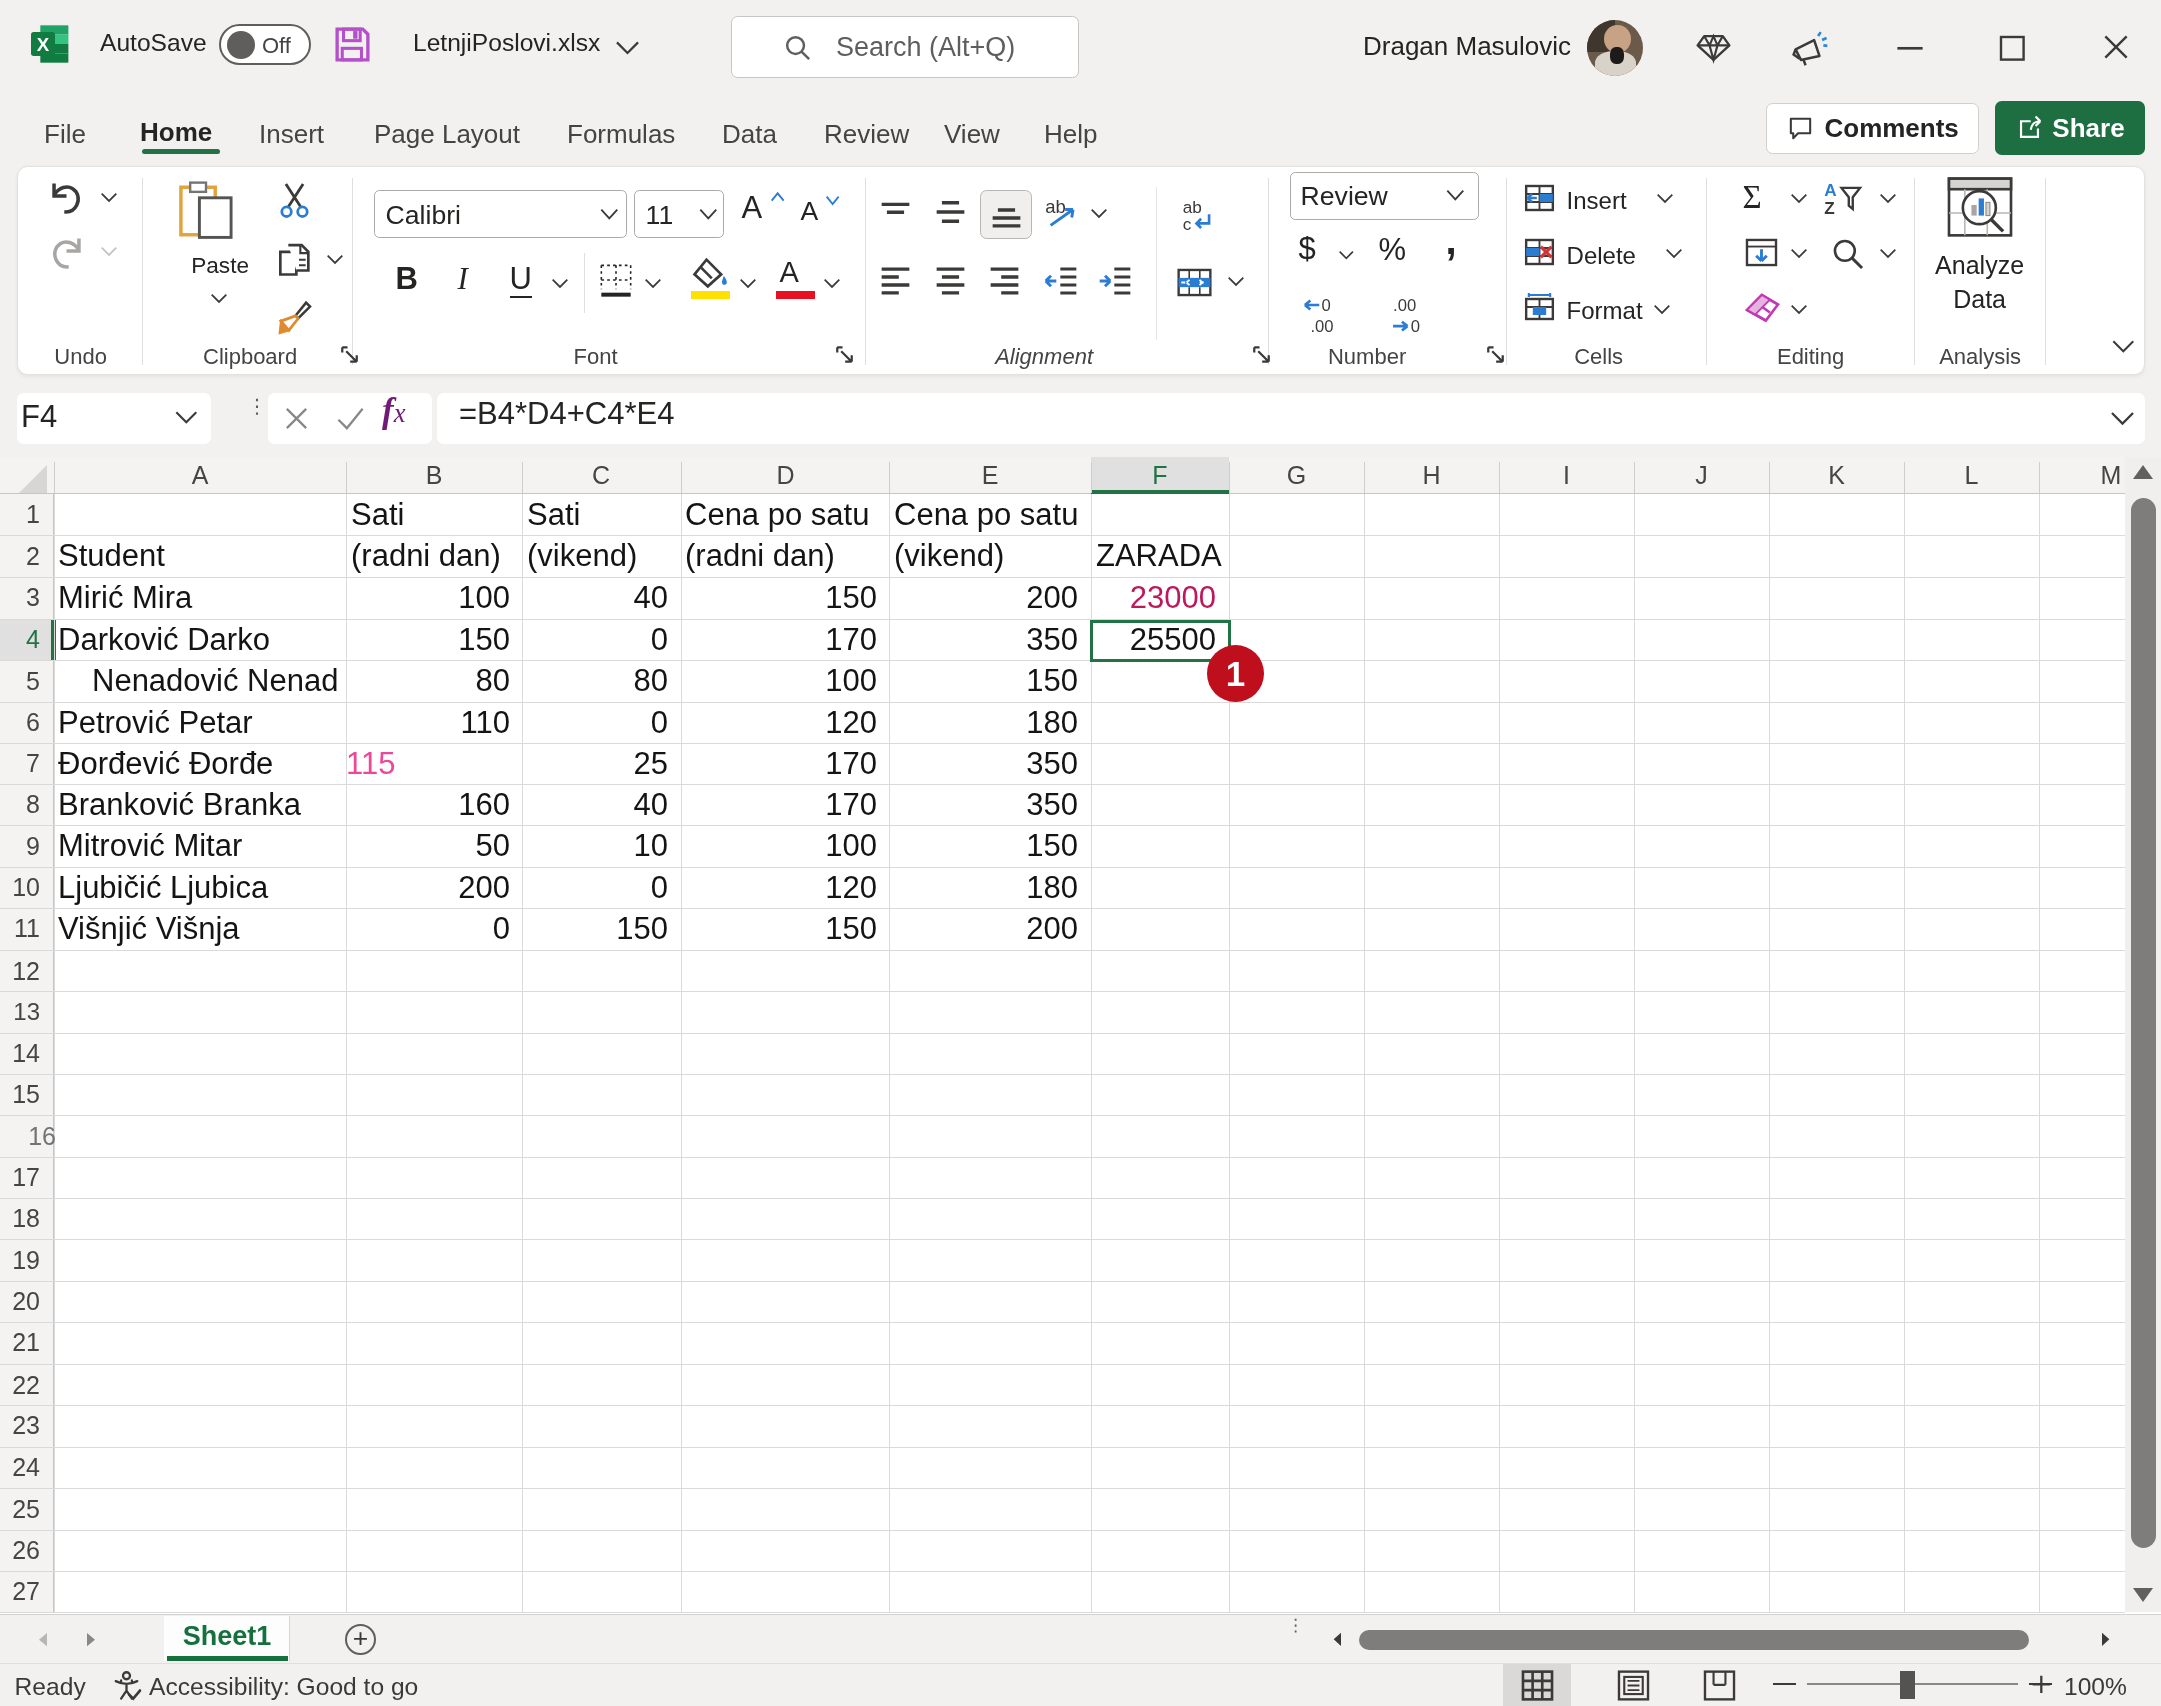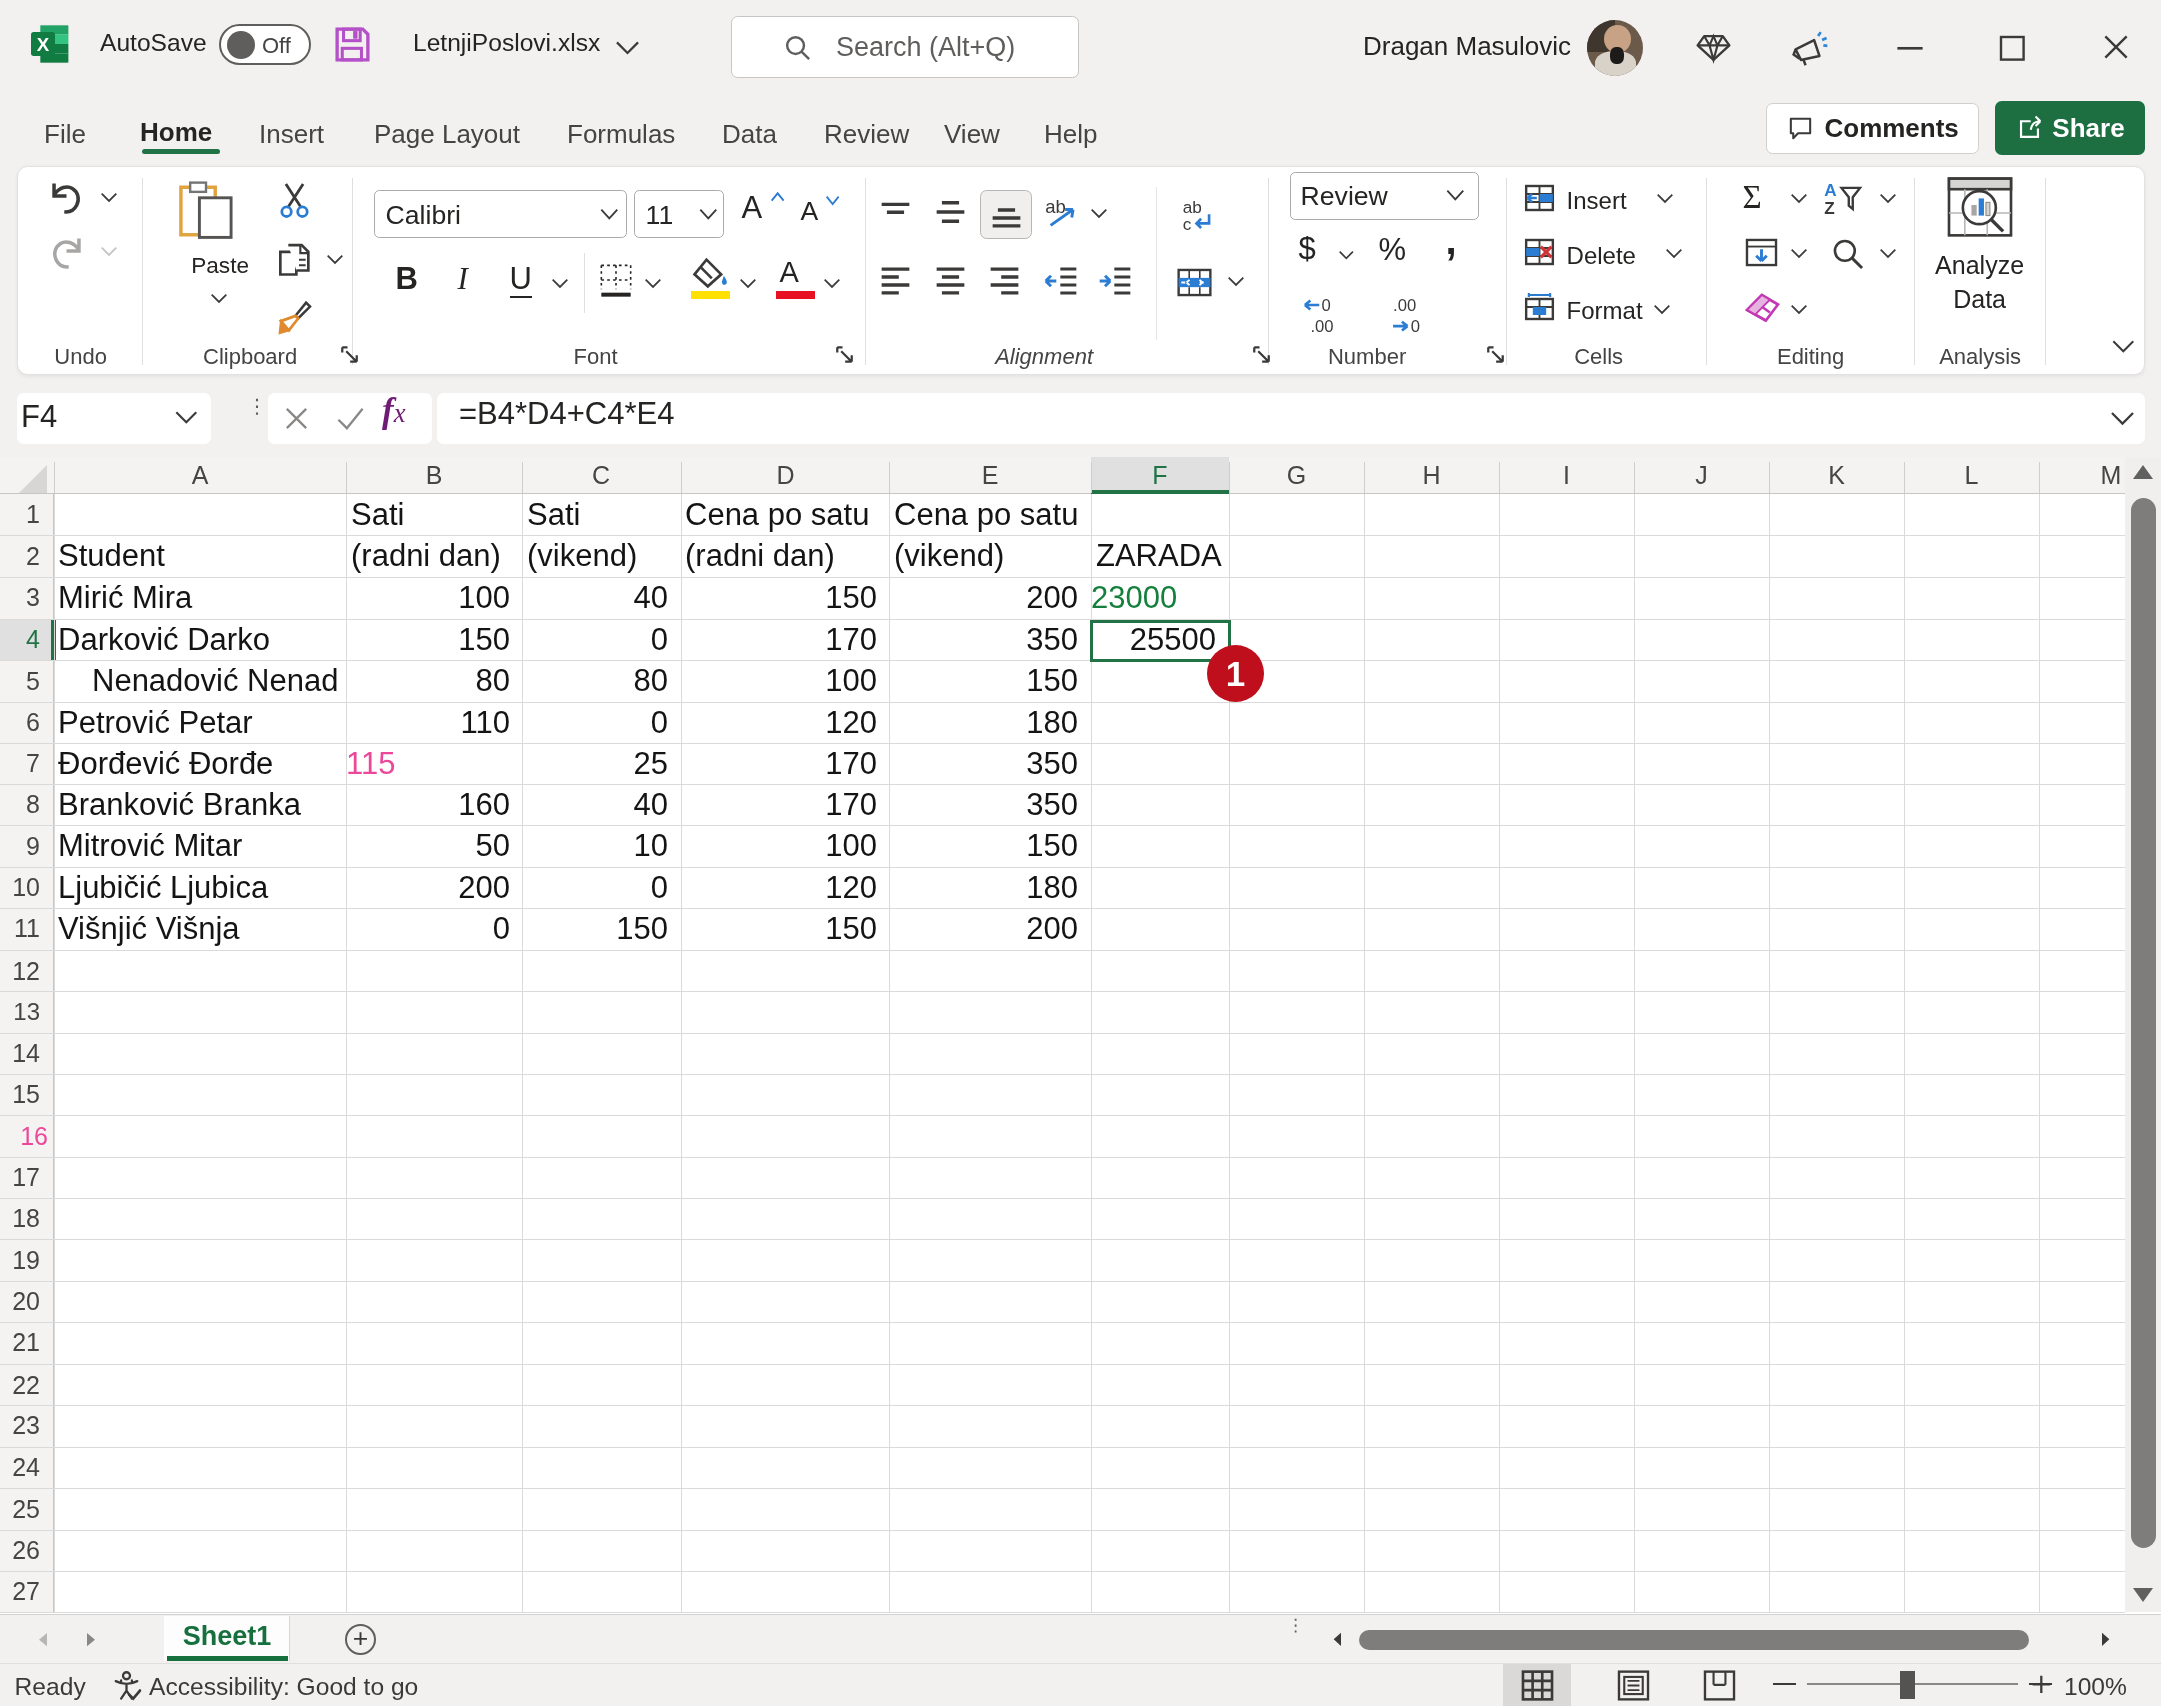"23000" div.abs { color: #15803d -> #be185d; text-align: none -> right }
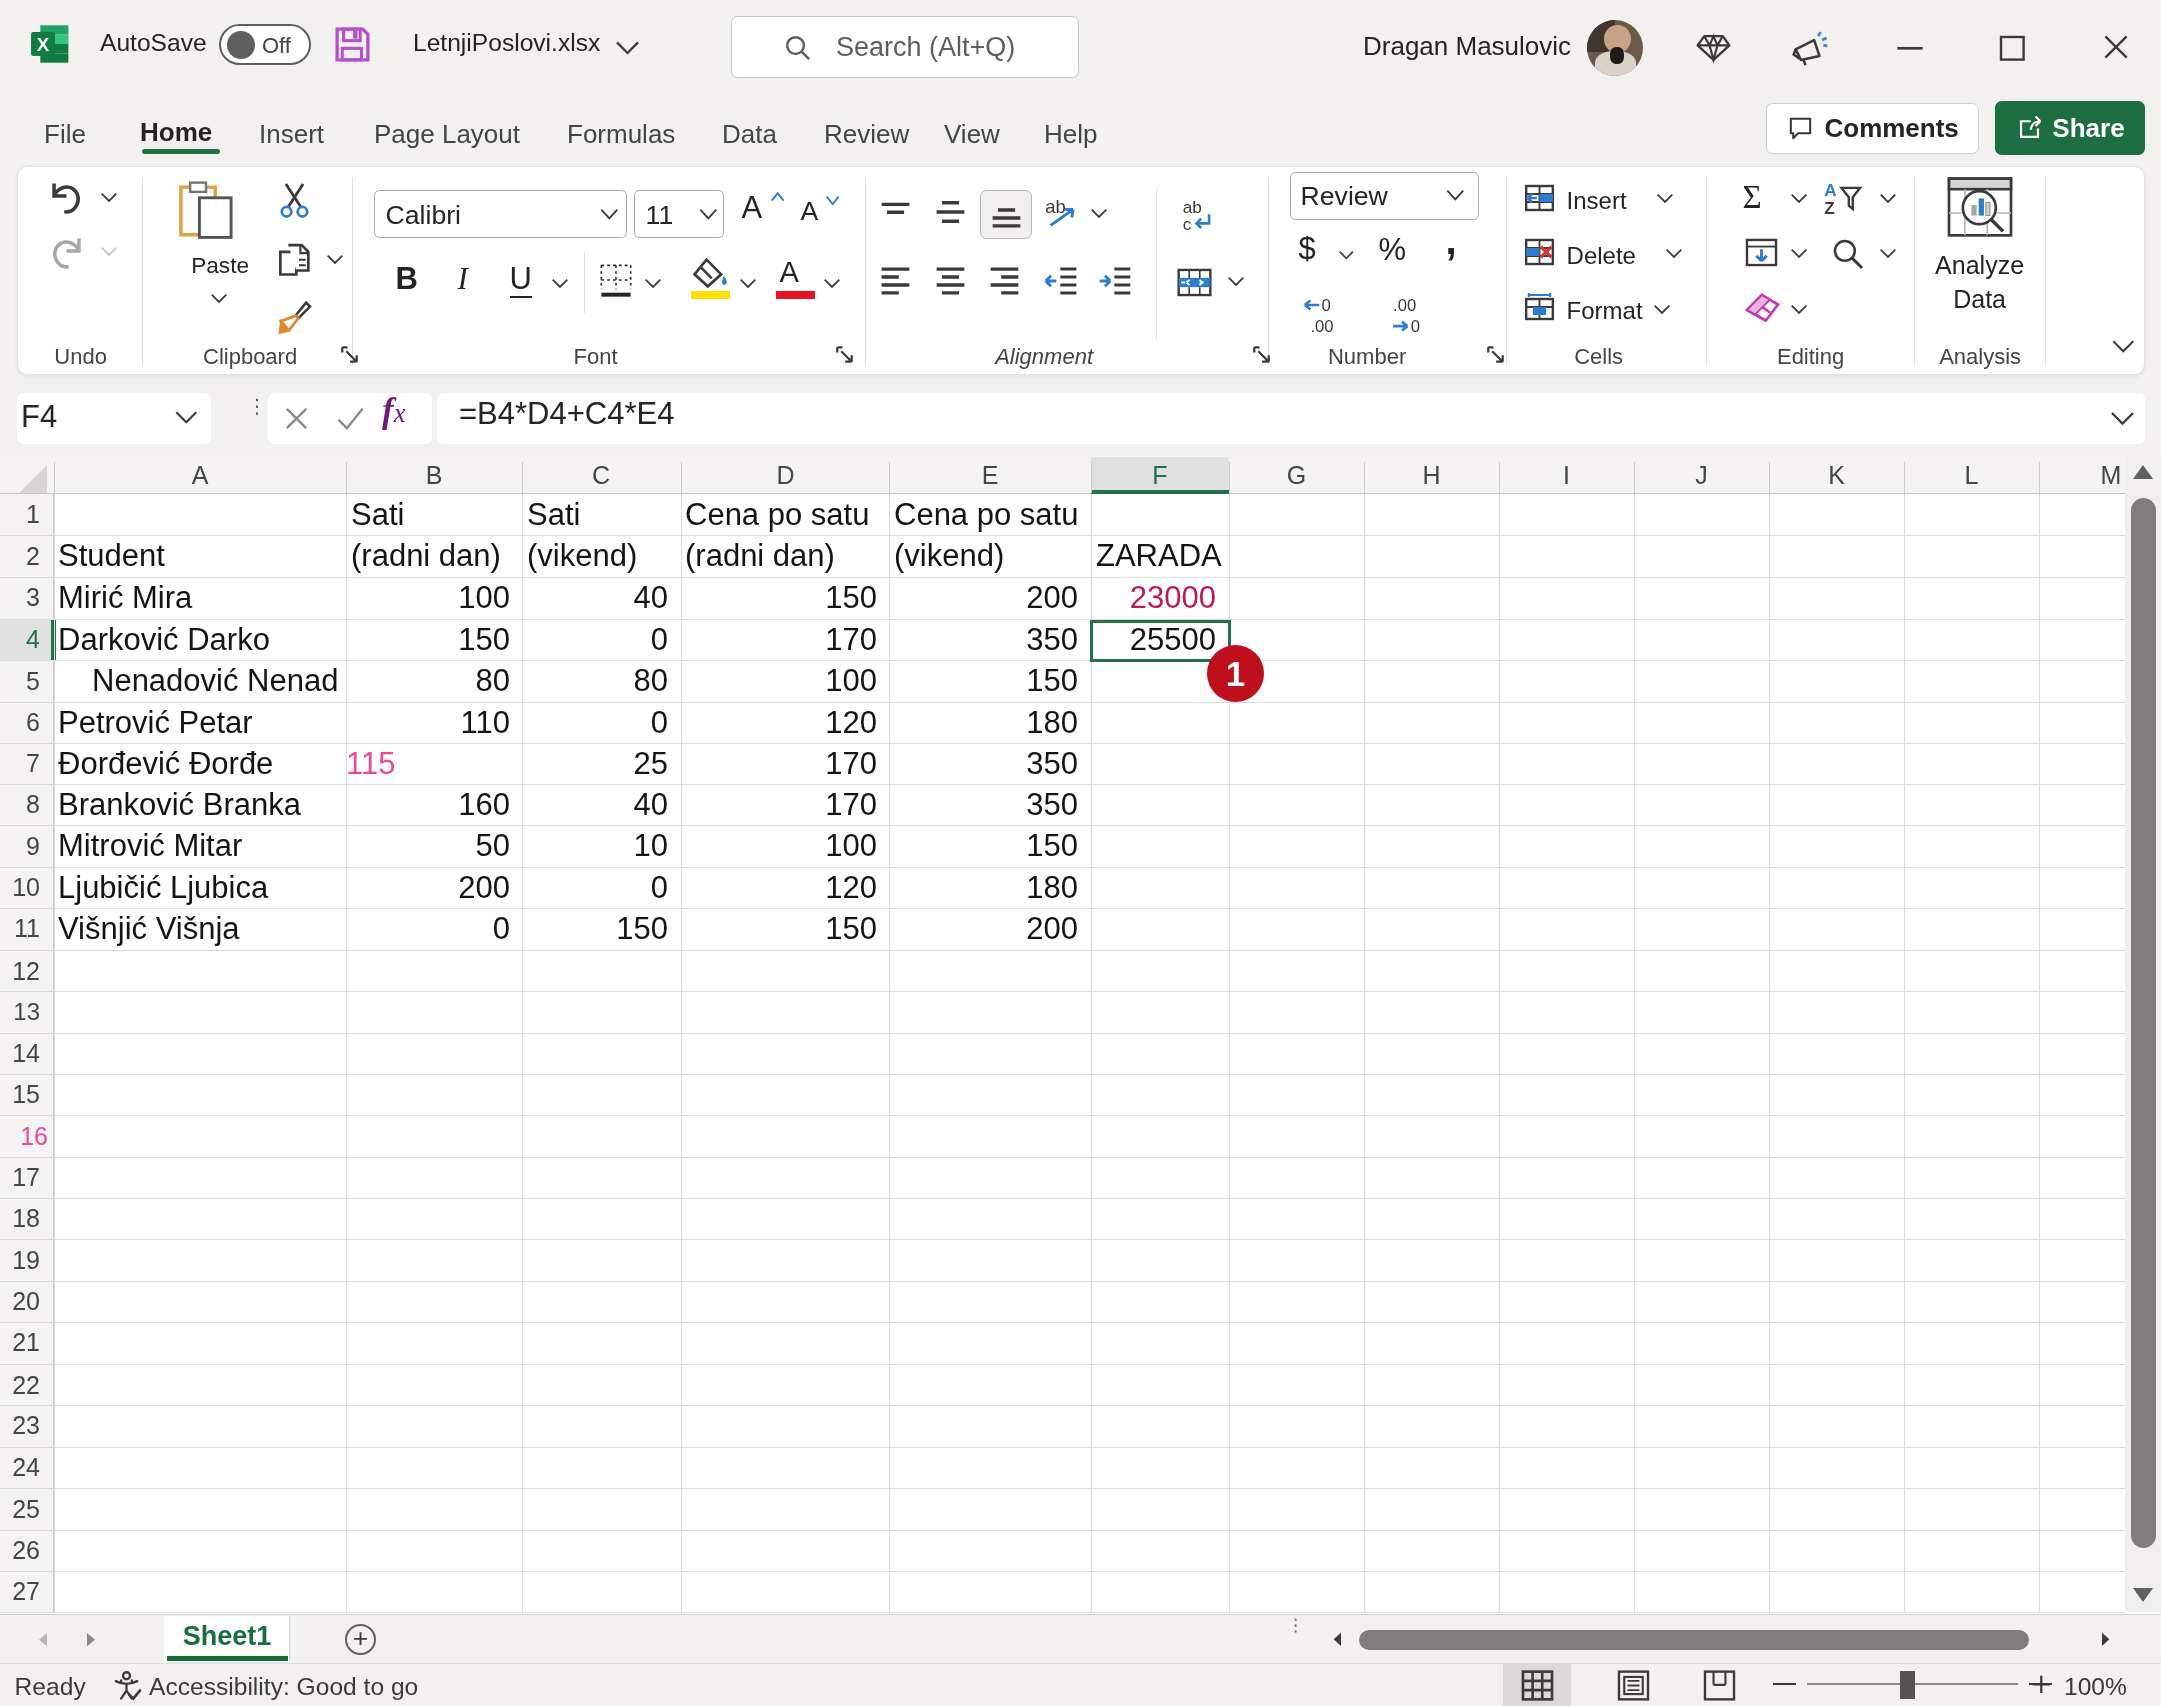"16" div.abs { color: #ec4899 -> #737373; left: 8px -> 16px }
